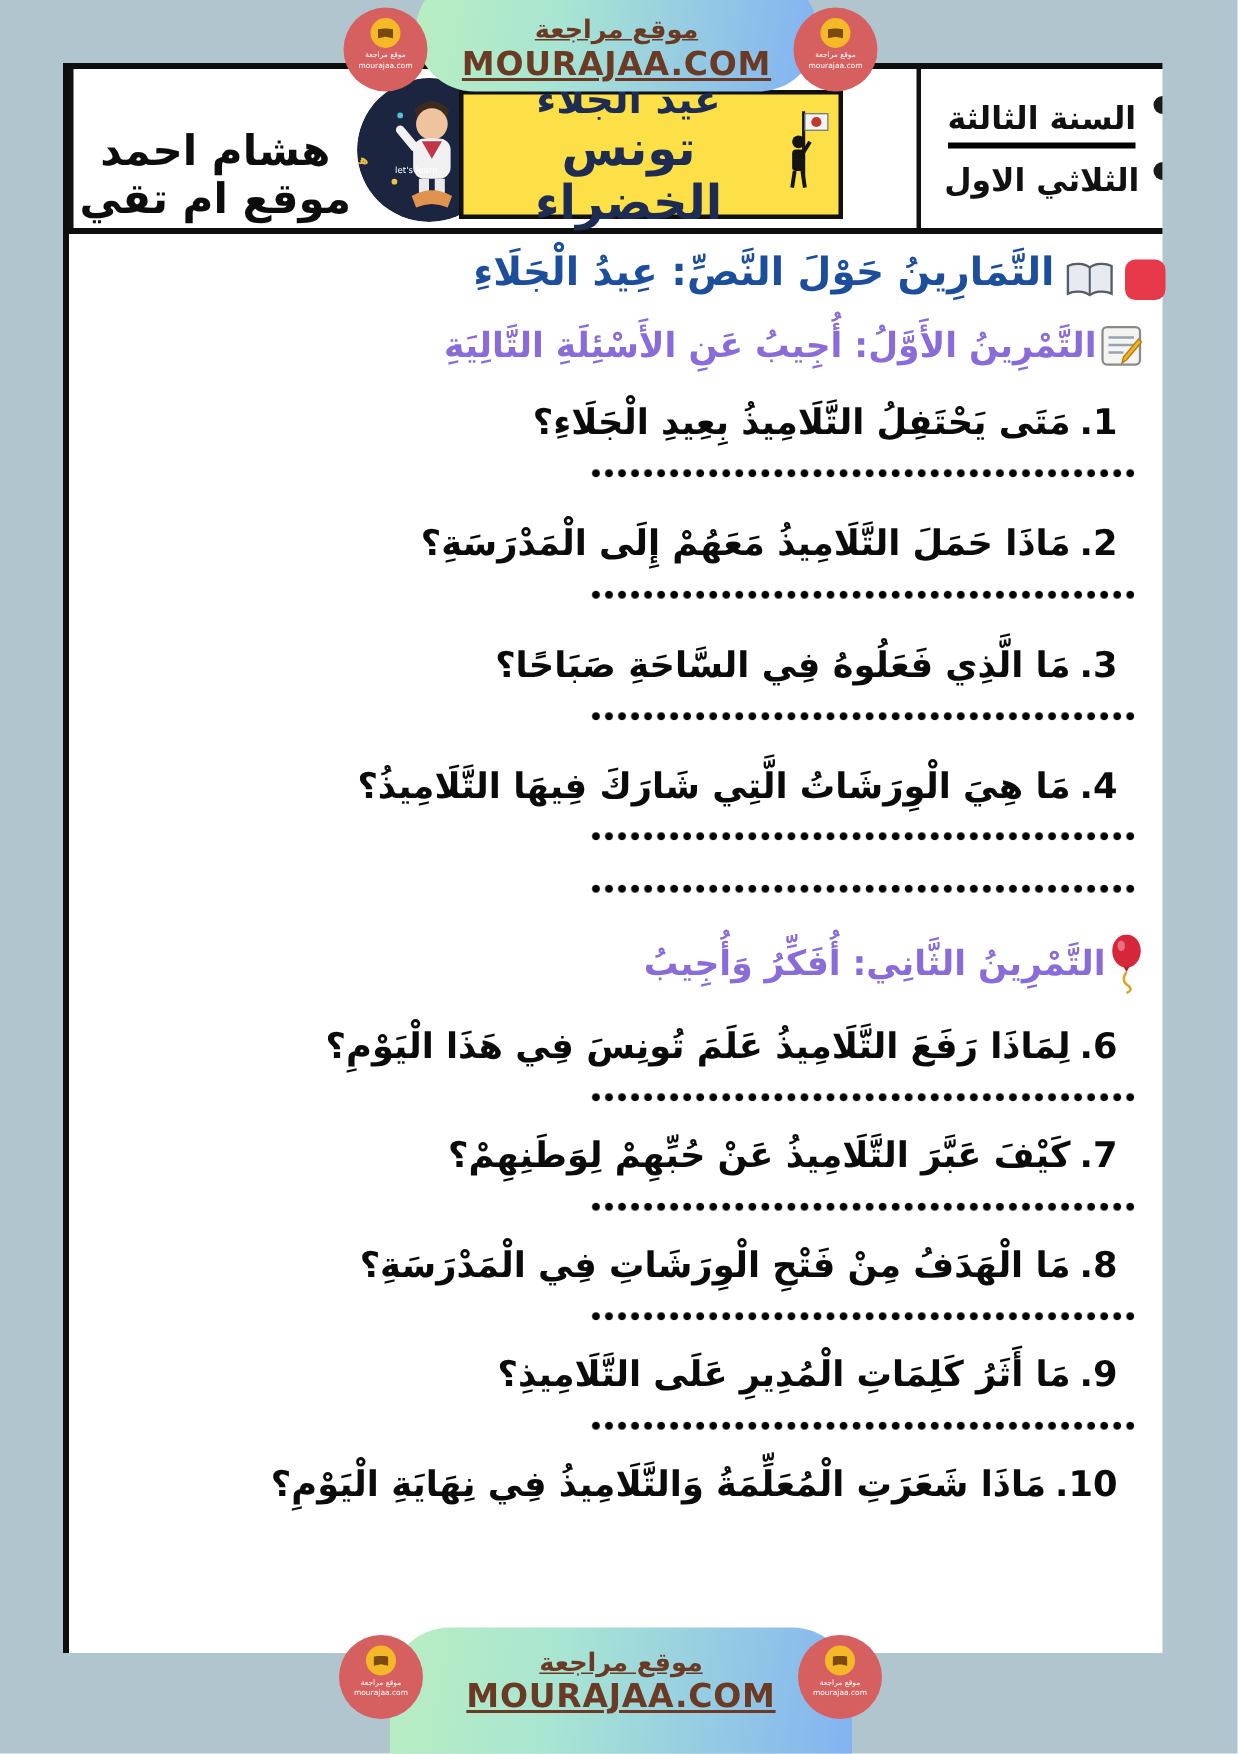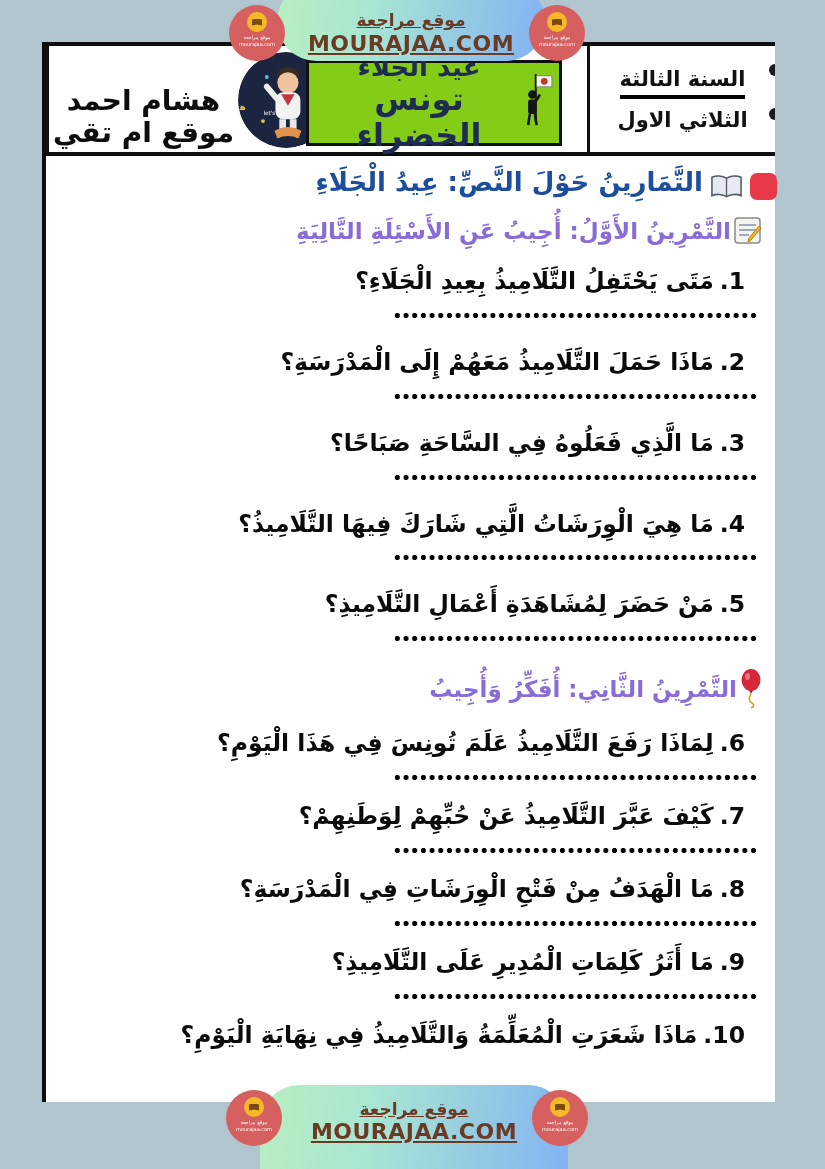"عيد الجلاء" .lesson-box { background: #84cc16 -> #fde047 }
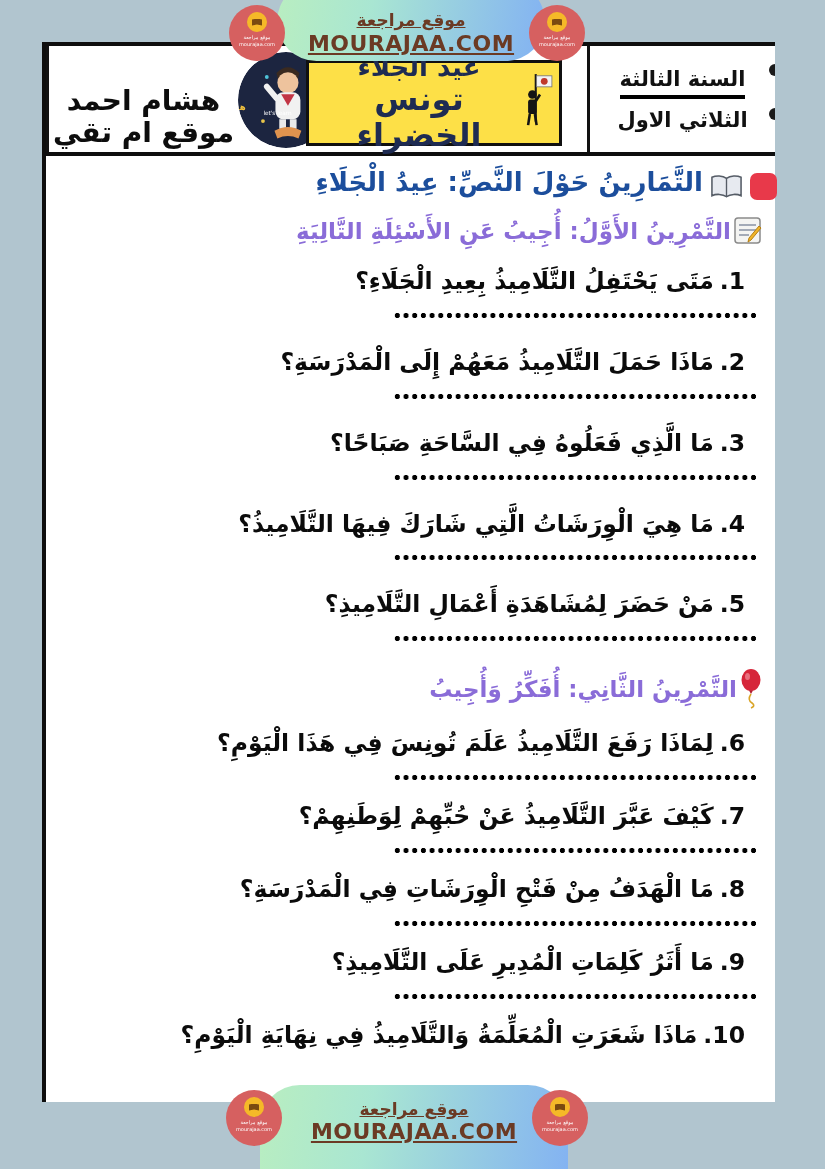"السنة الثالثة" .cell-grade { width: 188px -> 164px }
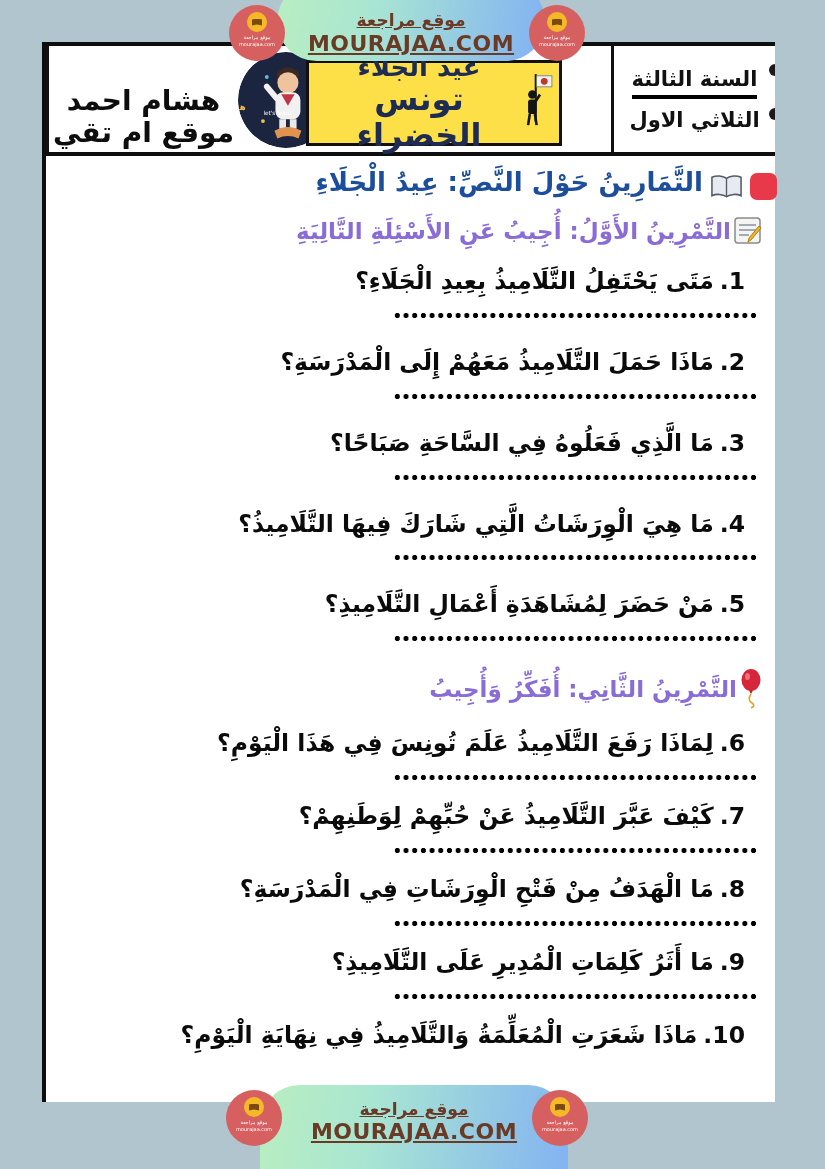"5.مَنْ حَضَرَ لِمُشَاهَدَةِ أَعْمَالِ" div.q-row { html: <div><span>5.</span><span>مَنْ حَضَرَ لِمُشَاهَدَةِ أَعْمَالِ التَّلَامِيذِ؟</span></div> -> none }
